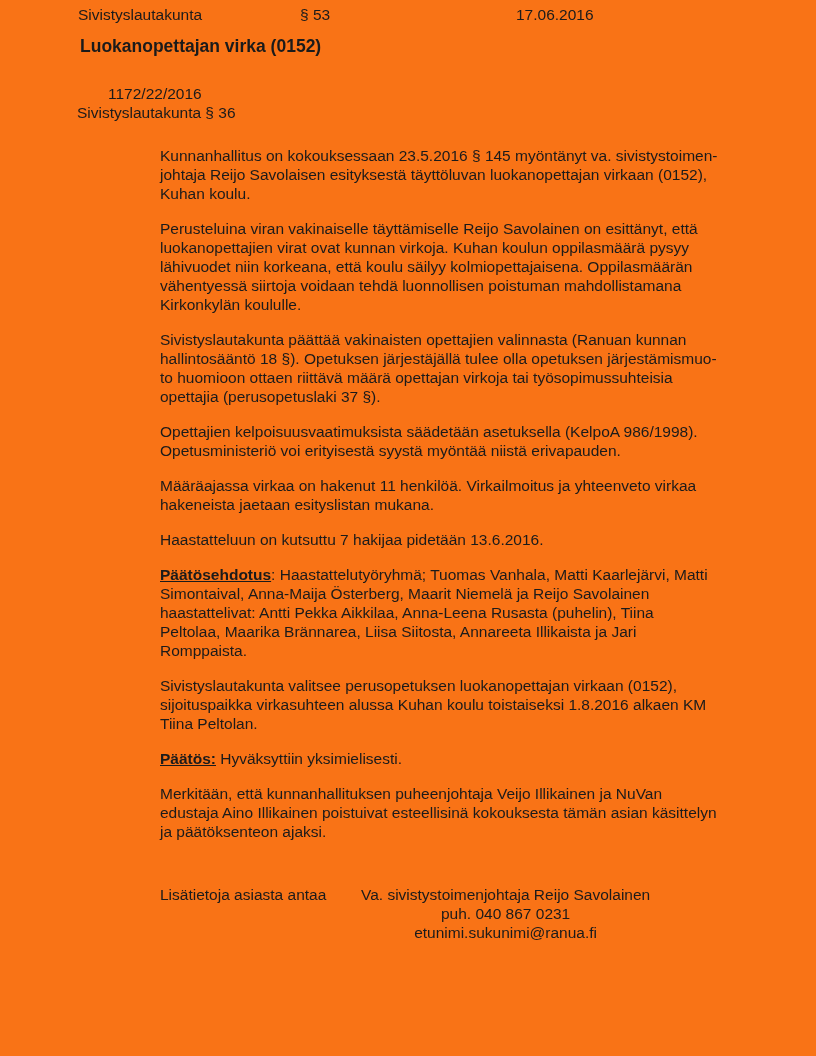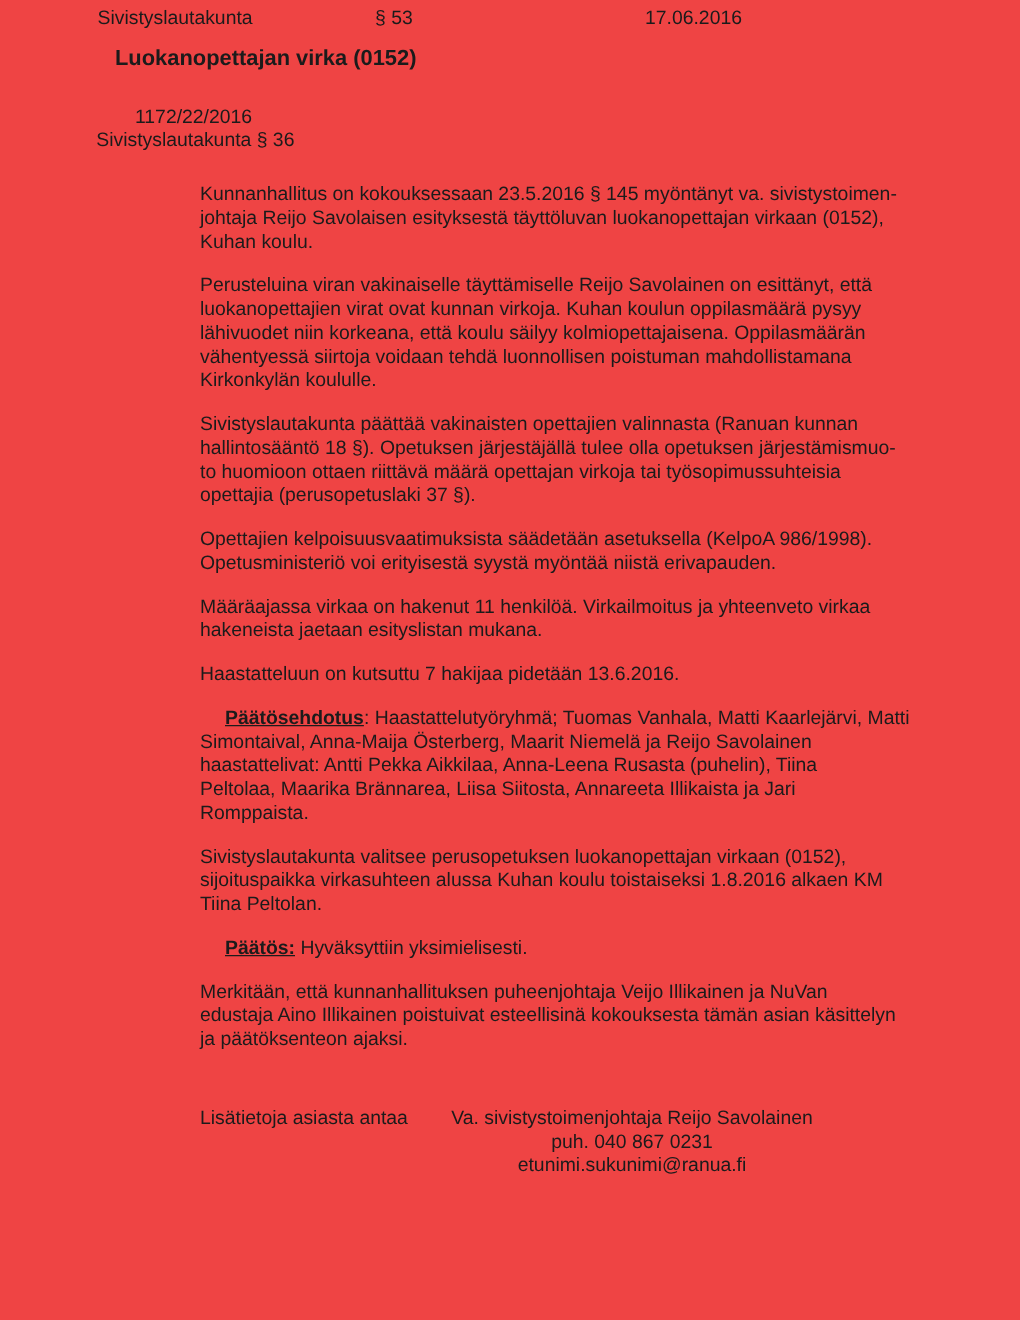"Sivistyslautakunta" .page { background: #ef4444 -> #f97316 }
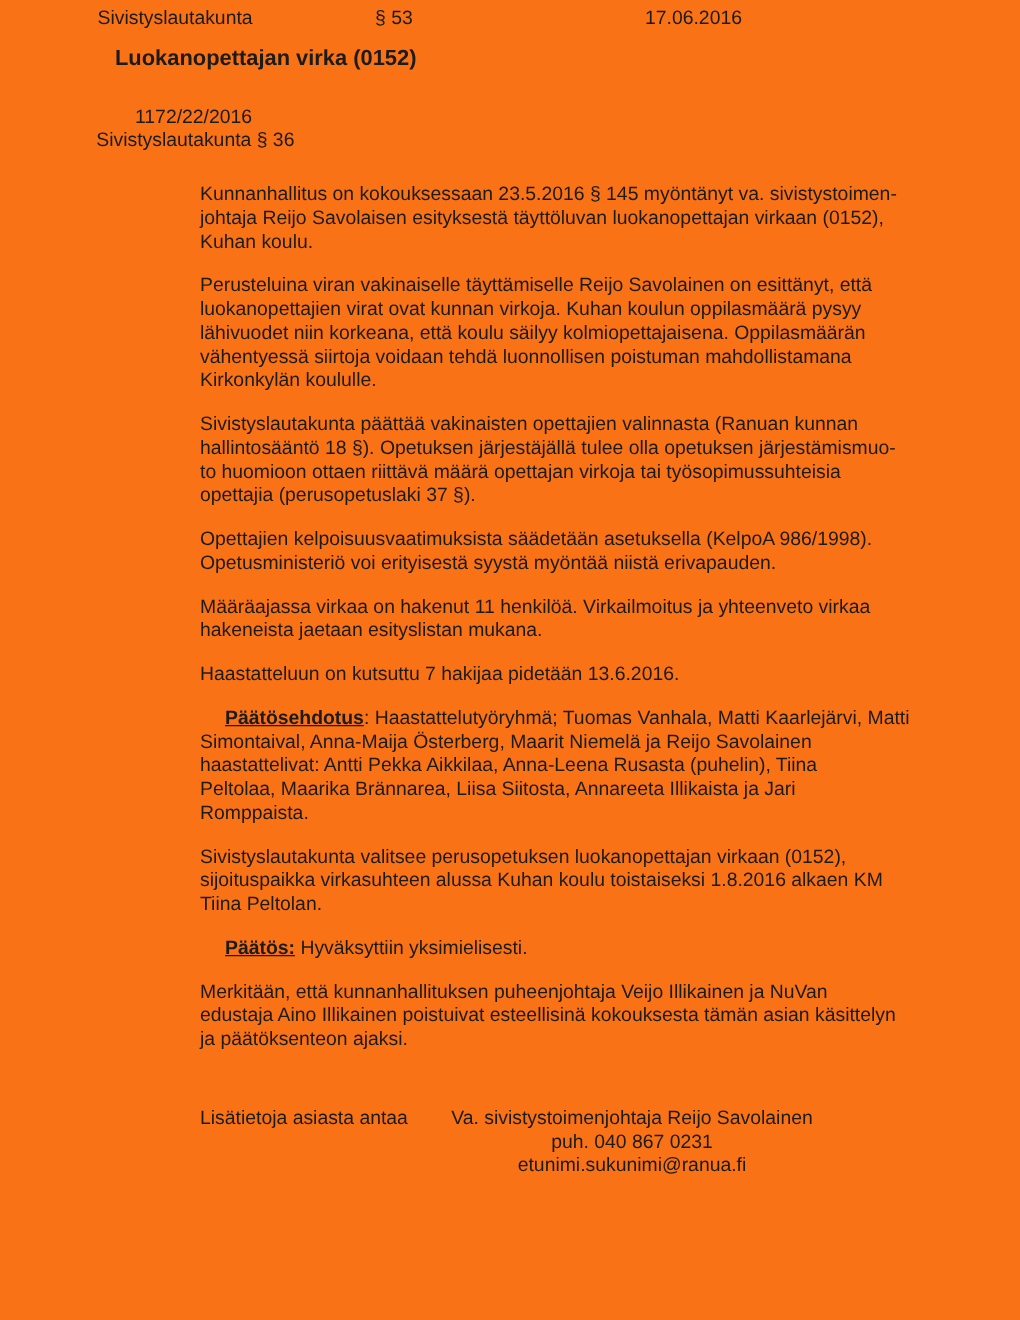"Luokanopettajan virka (0152)" .doc-title { left: 92px -> 80px }
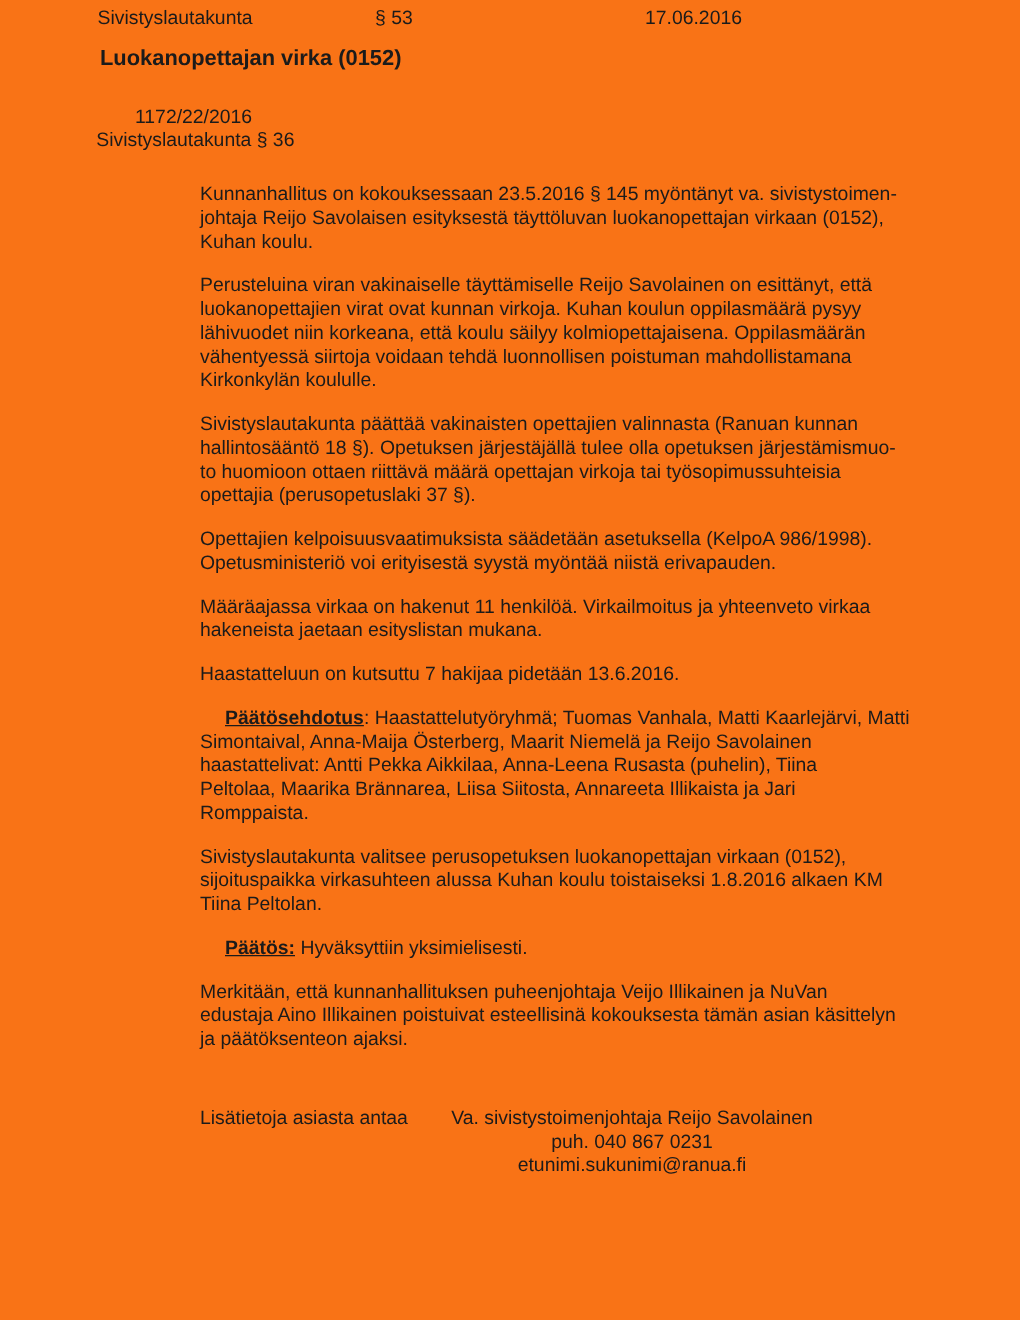"Päätösehdotus" .lbl { margin-left: 20px -> none }
